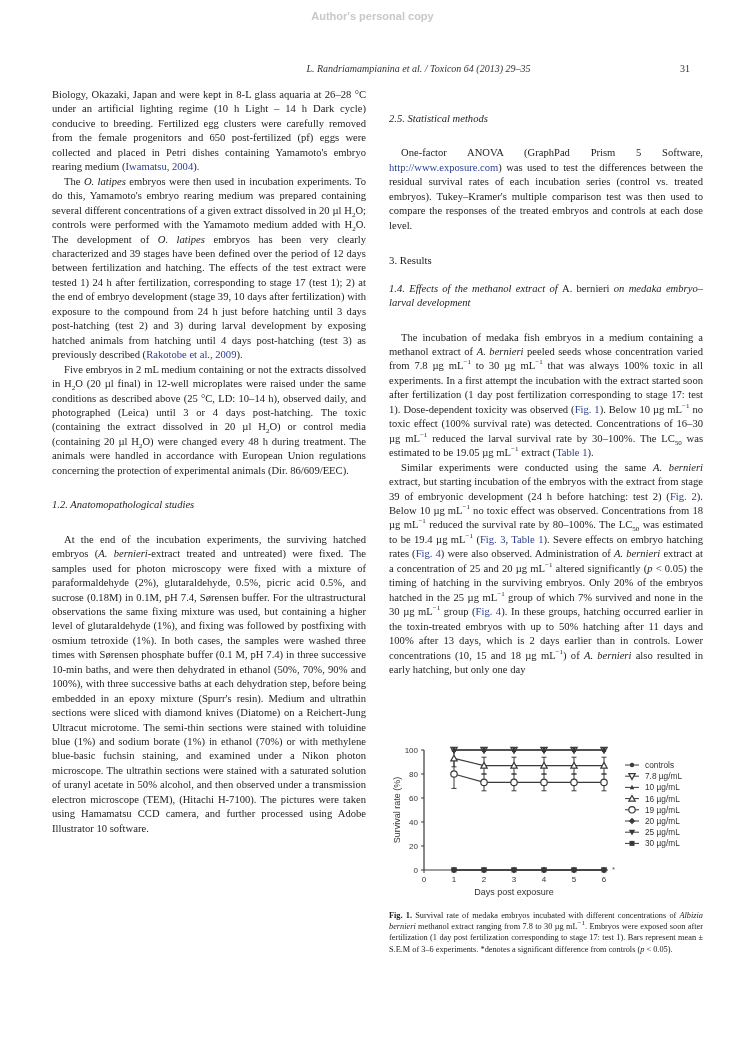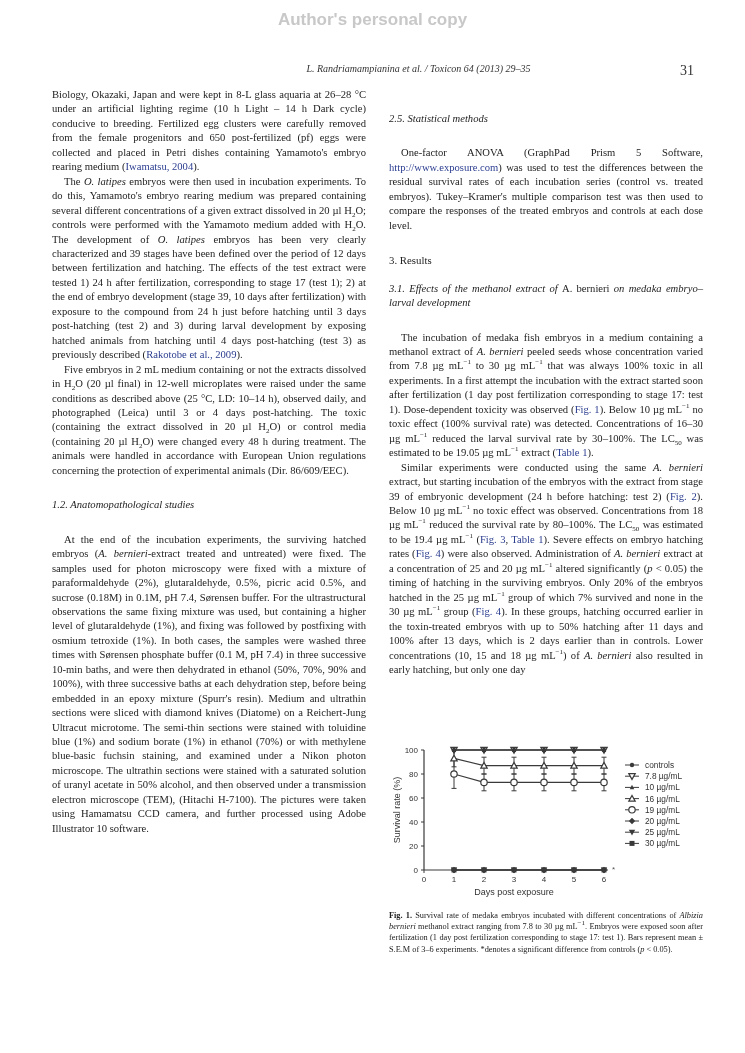"Author's personal copy" .watermark { font-size: 17px -> 11px }
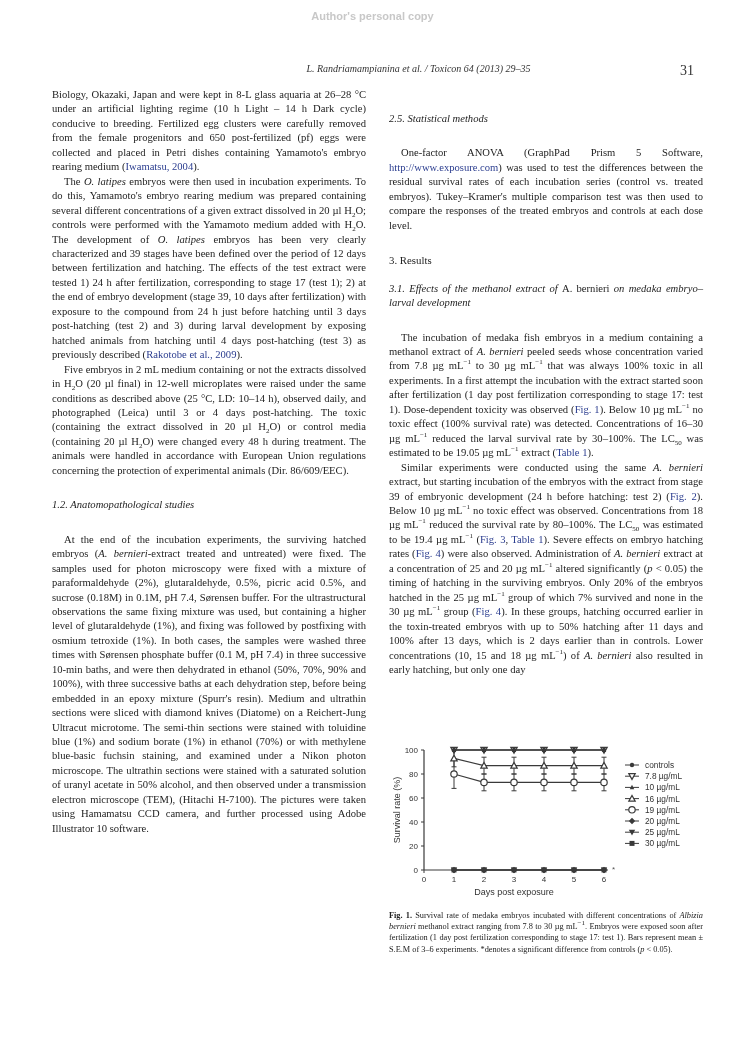"31" .page-number { font-size: 14px -> 10px }
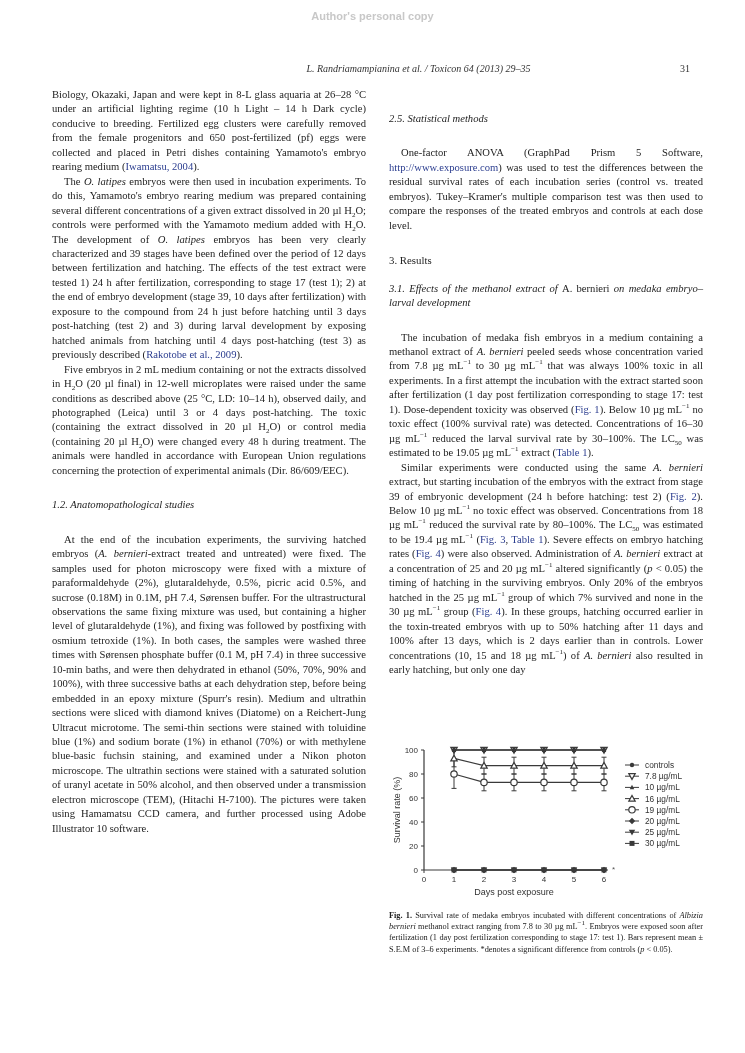"3.1. Effects of the methanol" span { text: 3.1 -> 1.4 }
